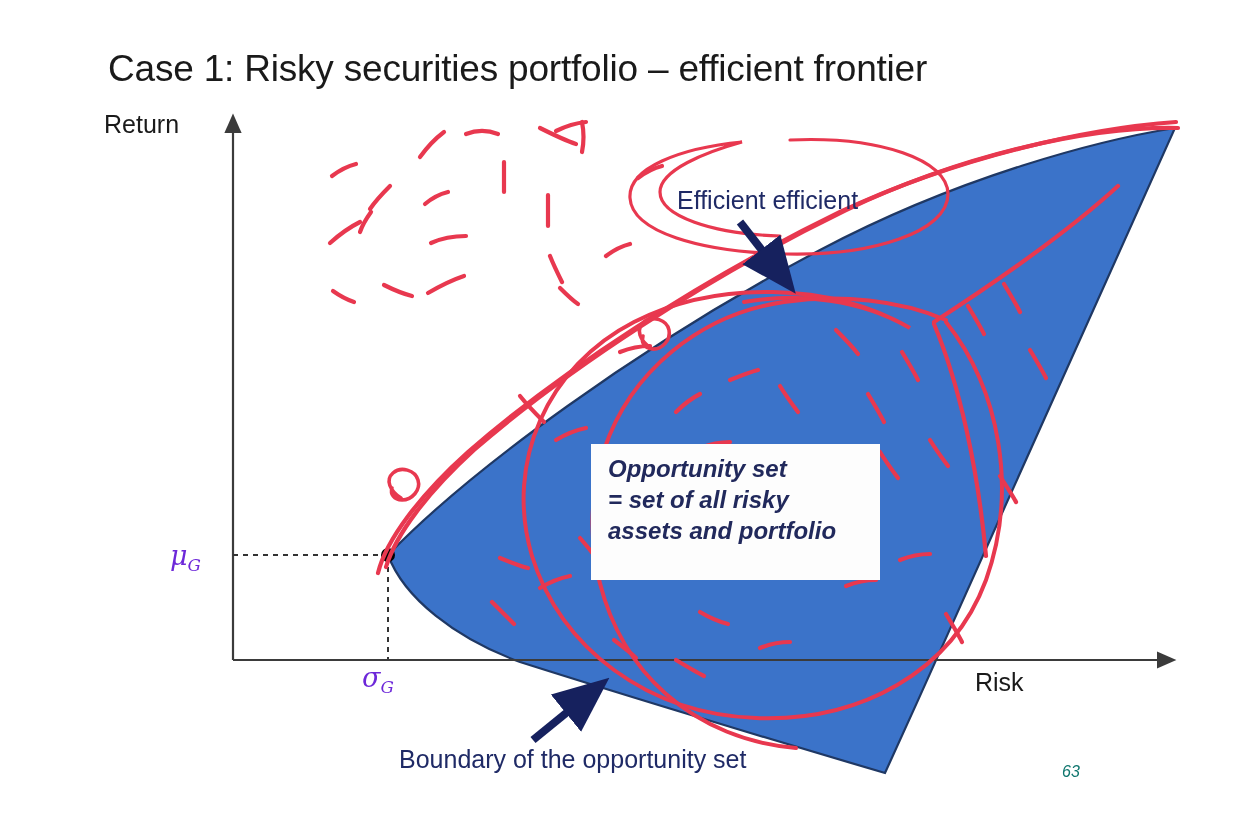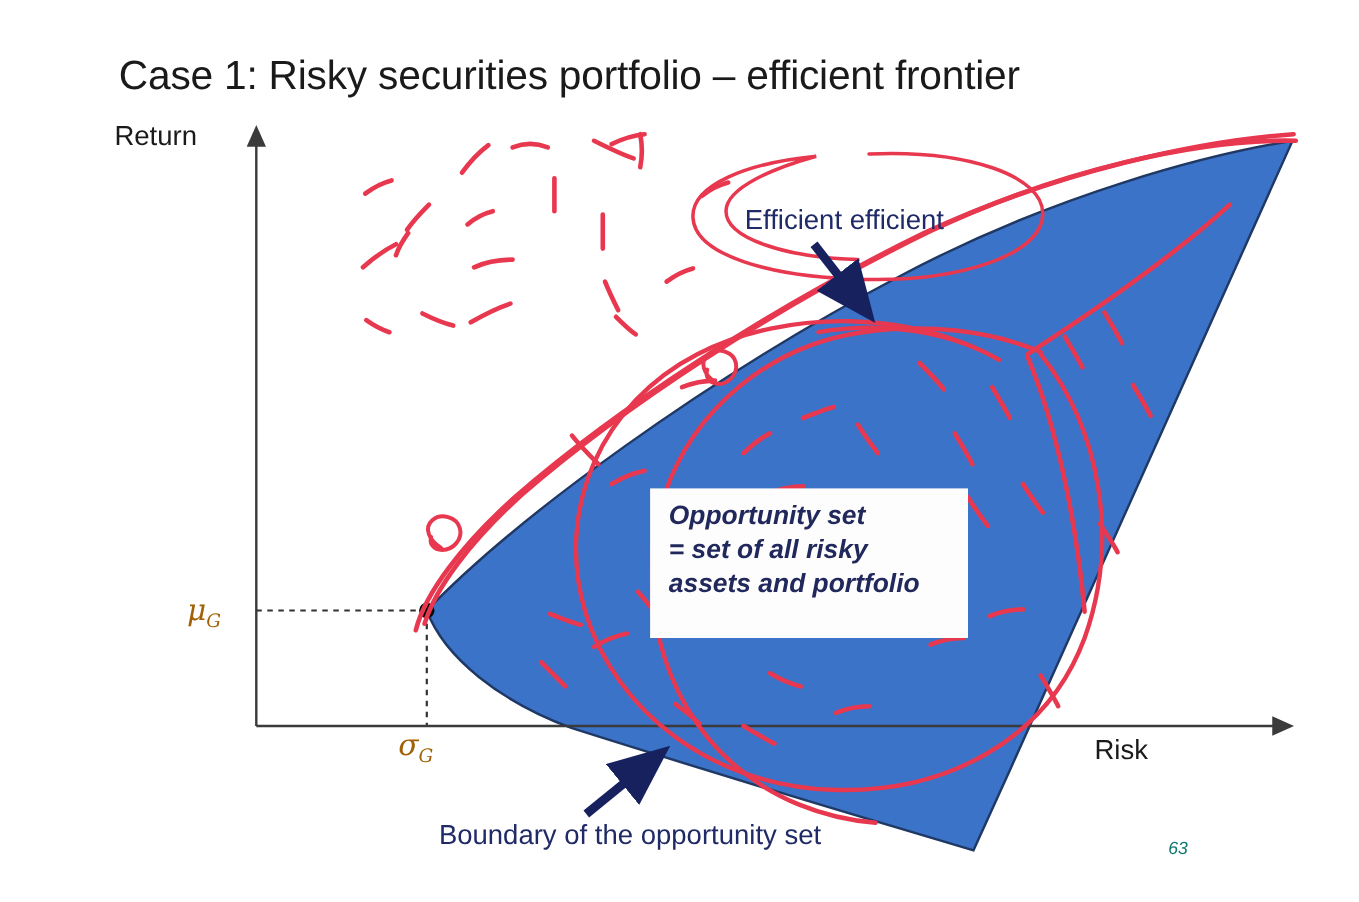"μG" .axis-tick-label { color: #a16207 -> #6d28d9 }
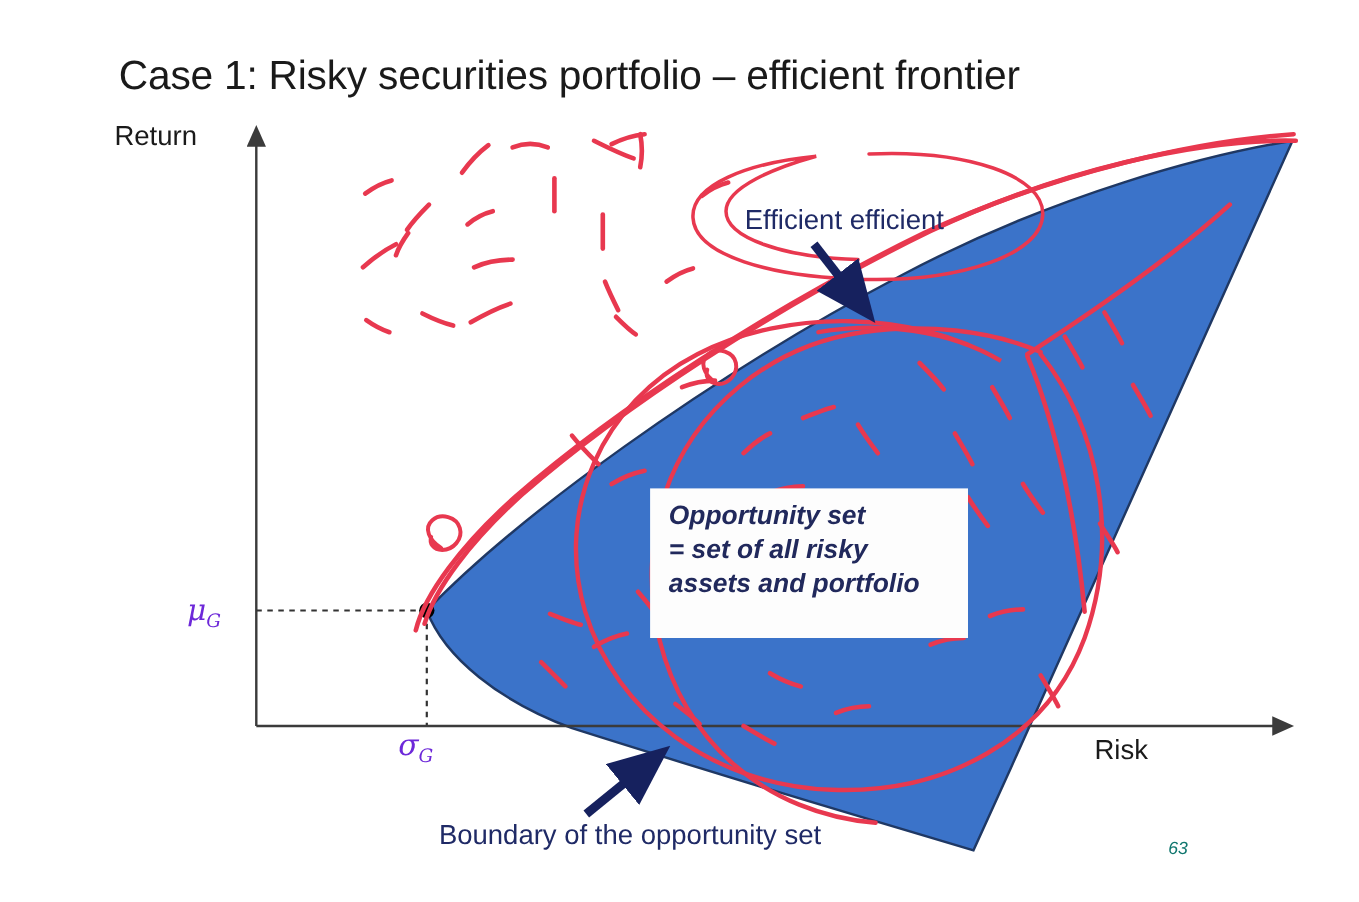"Risk" #label-risk { margin-left: 20px -> none }
